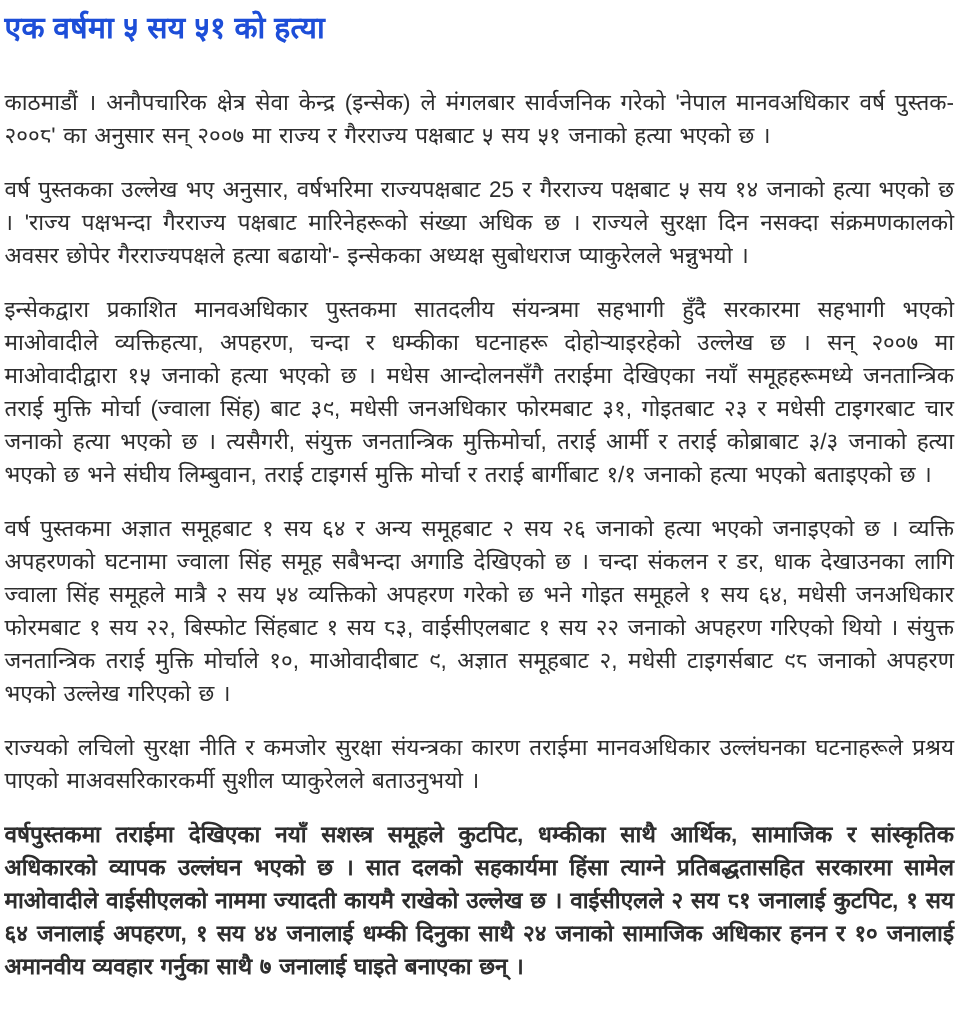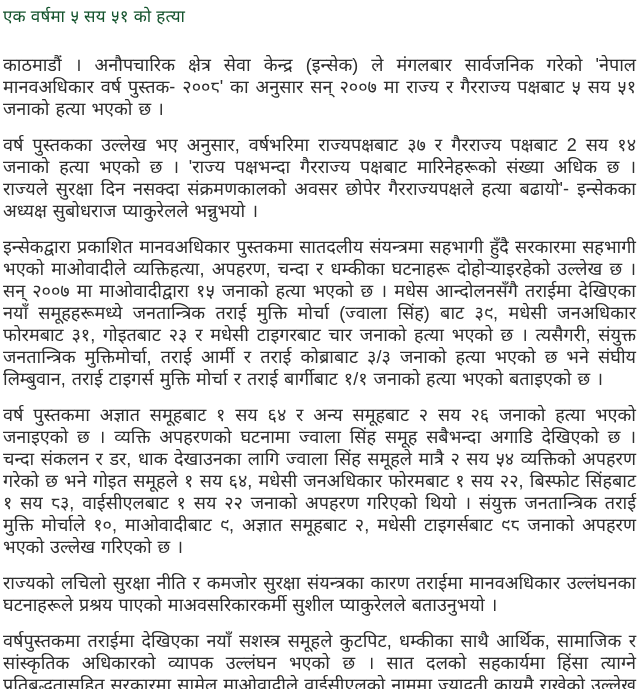"एक वर्षमा ५ सय ५१" .article-title { color: #14532d -> #1d4ed8; font-size: 17px -> 20px; font-weight: normal -> bold }
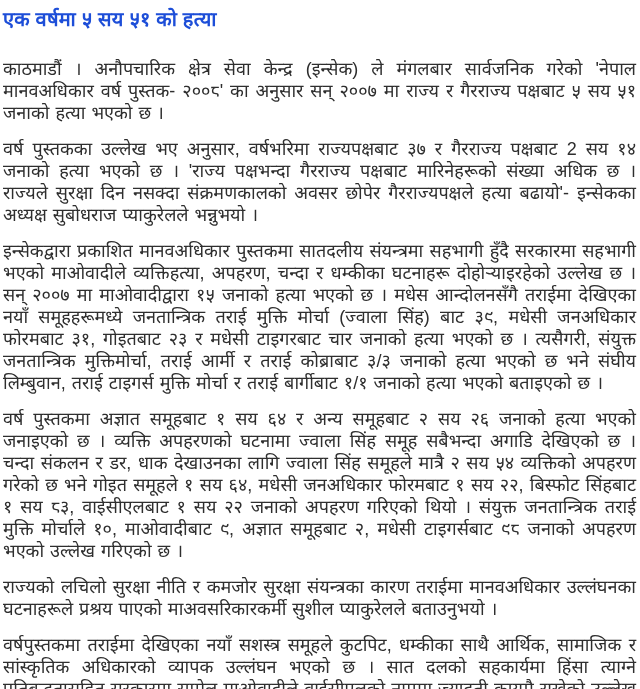"काठमाडौं । अनौपचारिक क्षेत्र सेवा" .article-body p { font-size: 18px -> 15px }
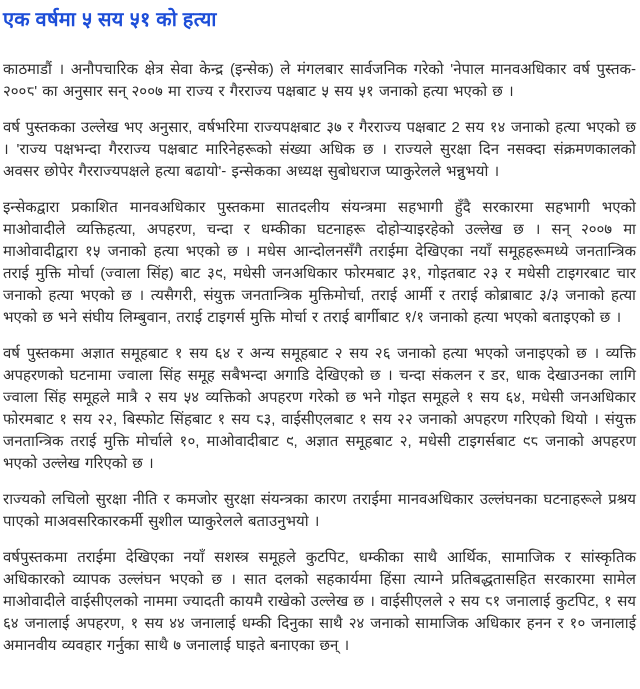"वर्ष पुस्तकका उल्लेख भए अनुसार," p { text: ३७ र गैरराज्य पक्षबाट 2 -> 25 र गैरराज्य पक्षबाट ५ }
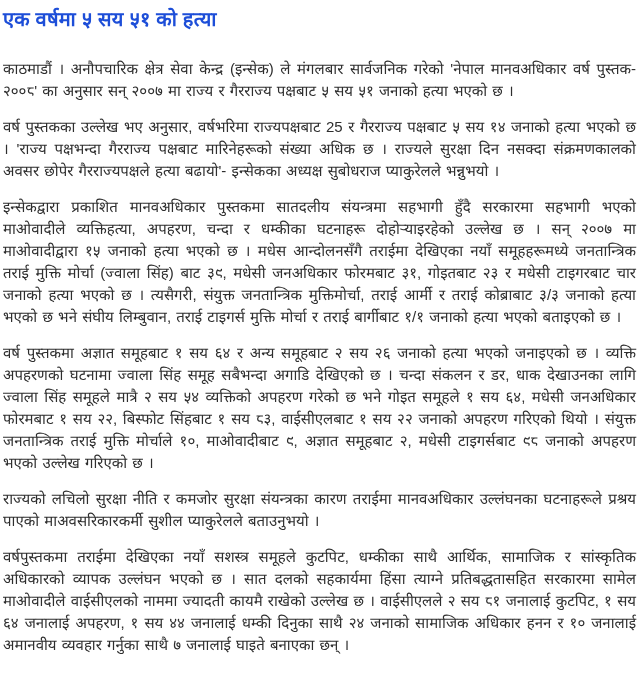"वर्षपुस्तकमा तराईमा देखिएका नयाँ सशस्त्र" .article-body p:last-child { font-weight: none -> bold }
